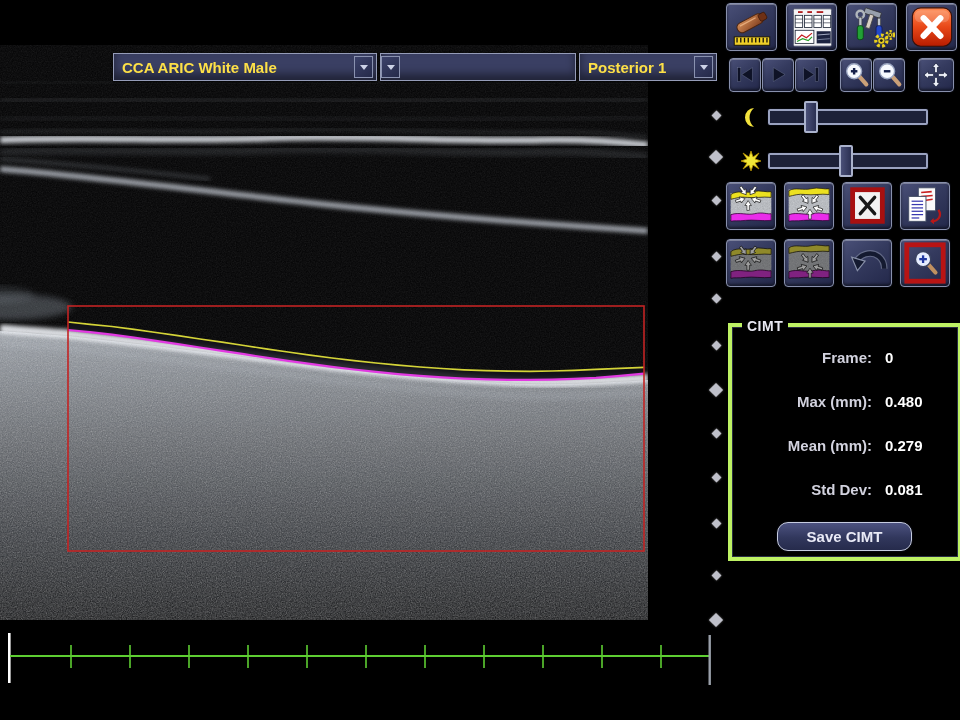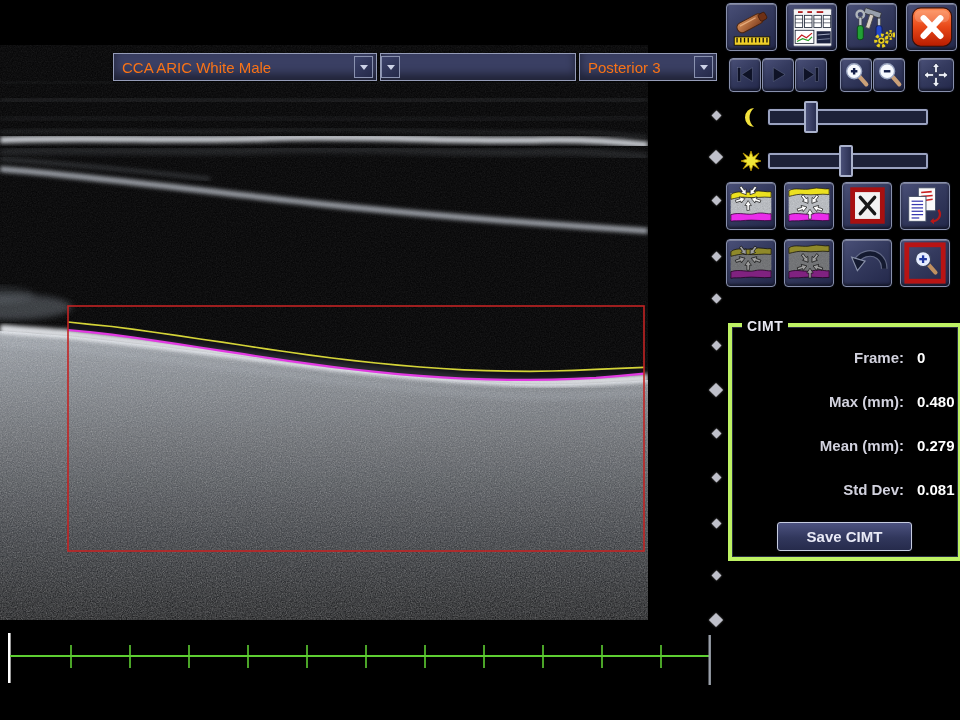"CCA ARIC White Male" .dd-text { color: #f97316 -> #fde047; font-weight: normal -> bold }
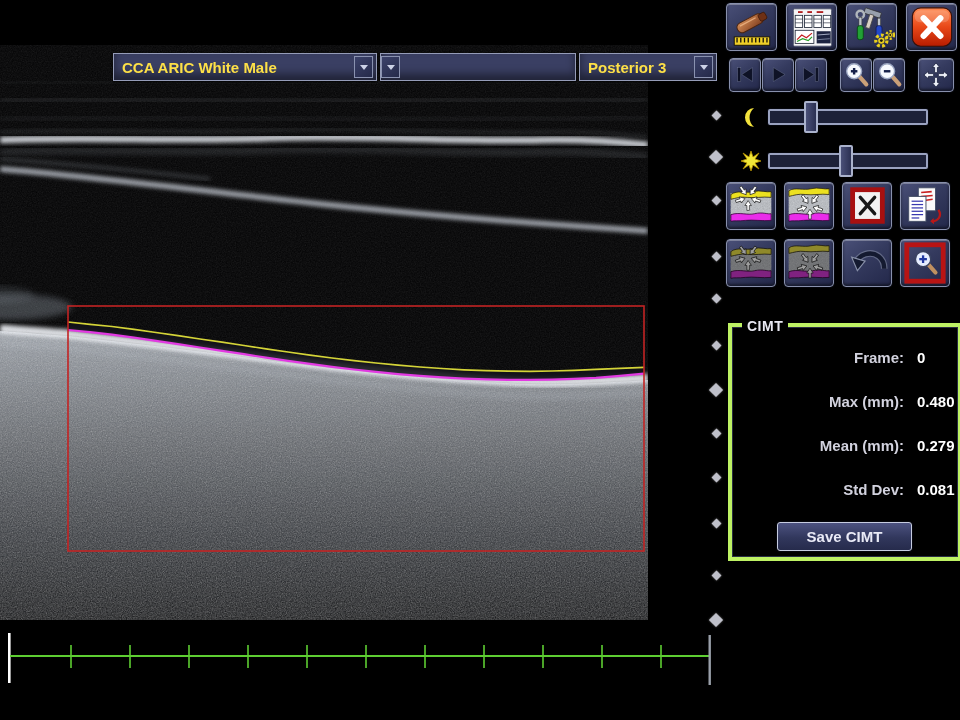"Posterior 3" span.dd-text { text: 3 -> 1 }
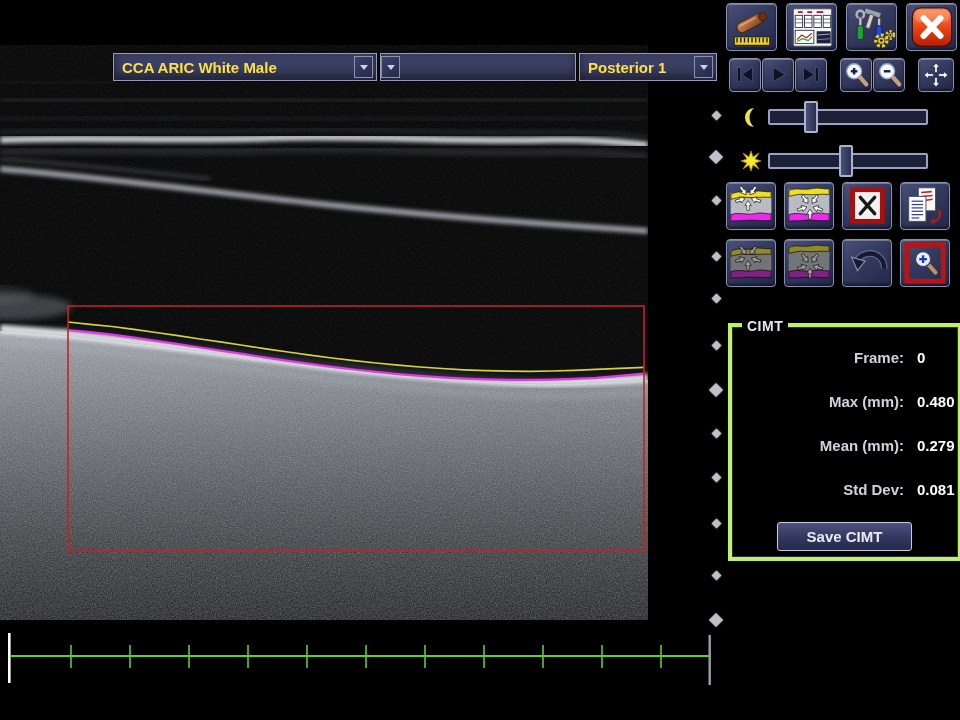"Frame:" .cimt-row { padding-left: 32px -> none }
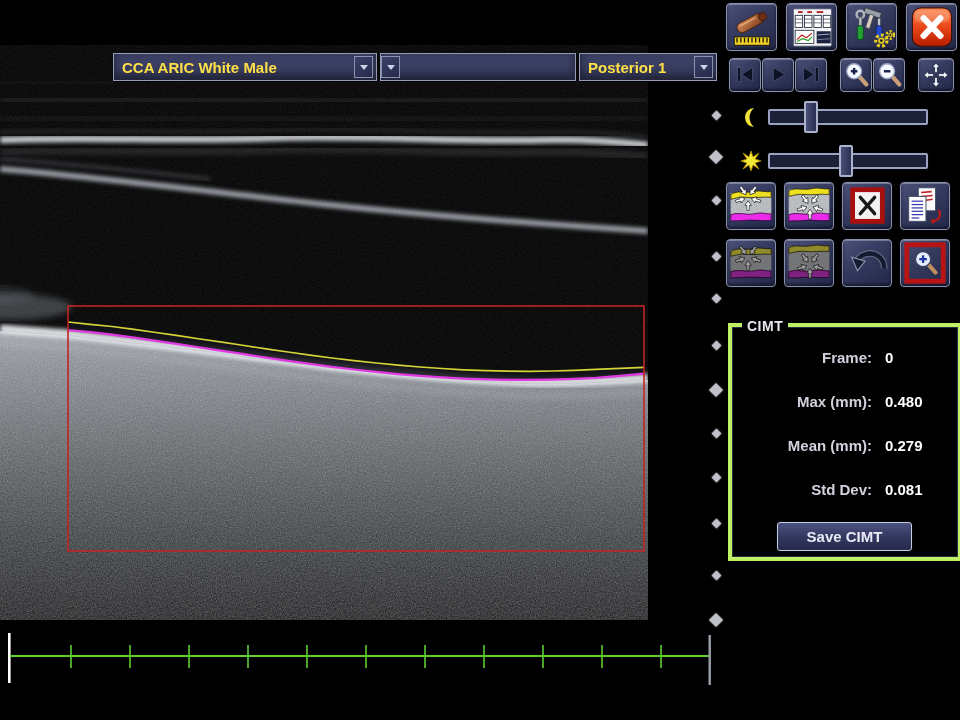"Save CIMT" .save-btn { border-radius: 3px -> 11px }
